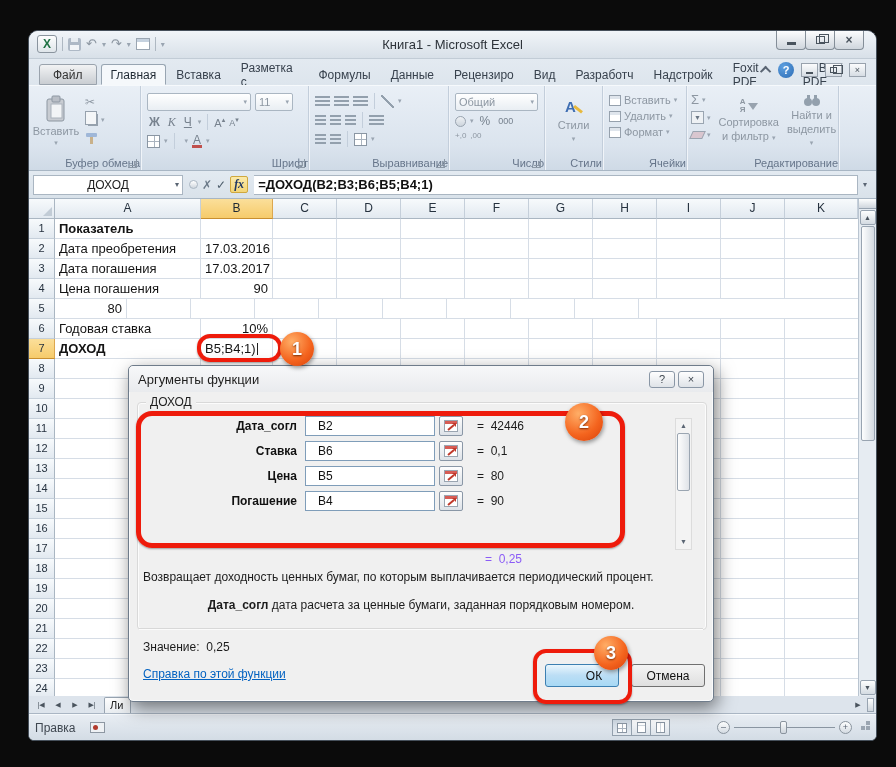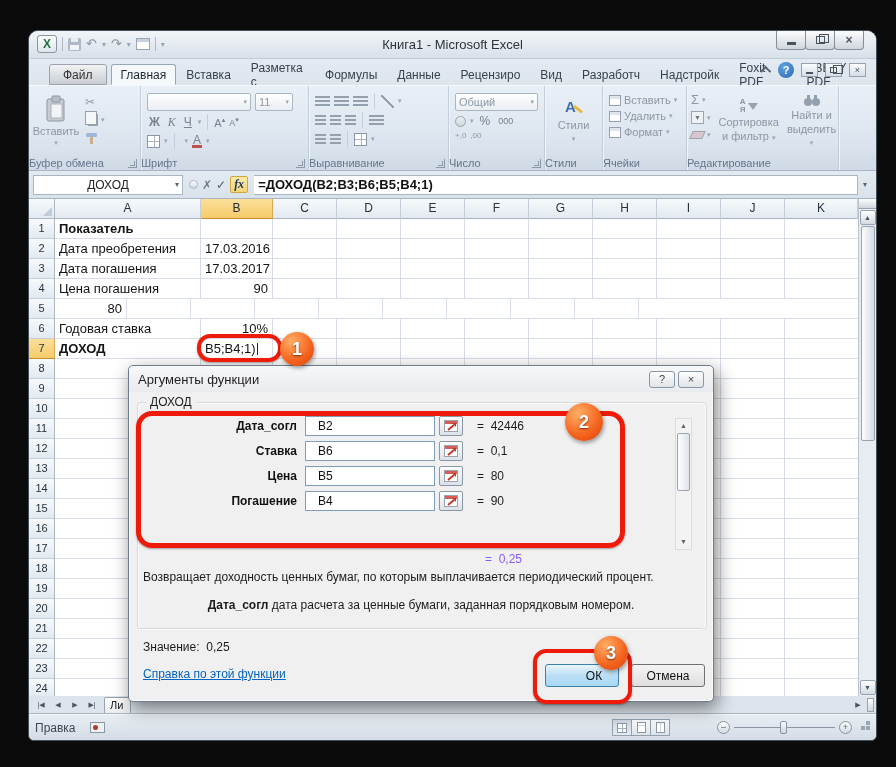"Файл" .tabrow { padding-left: 20px -> 10px }
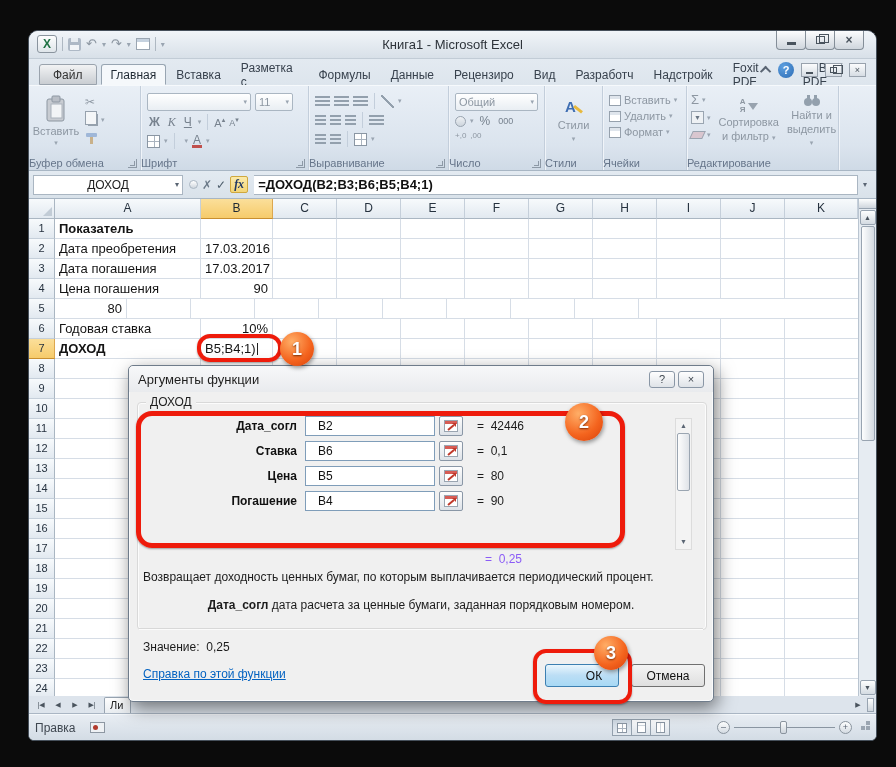"Буфер обмена" .rg-label { text-align: left -> right }
